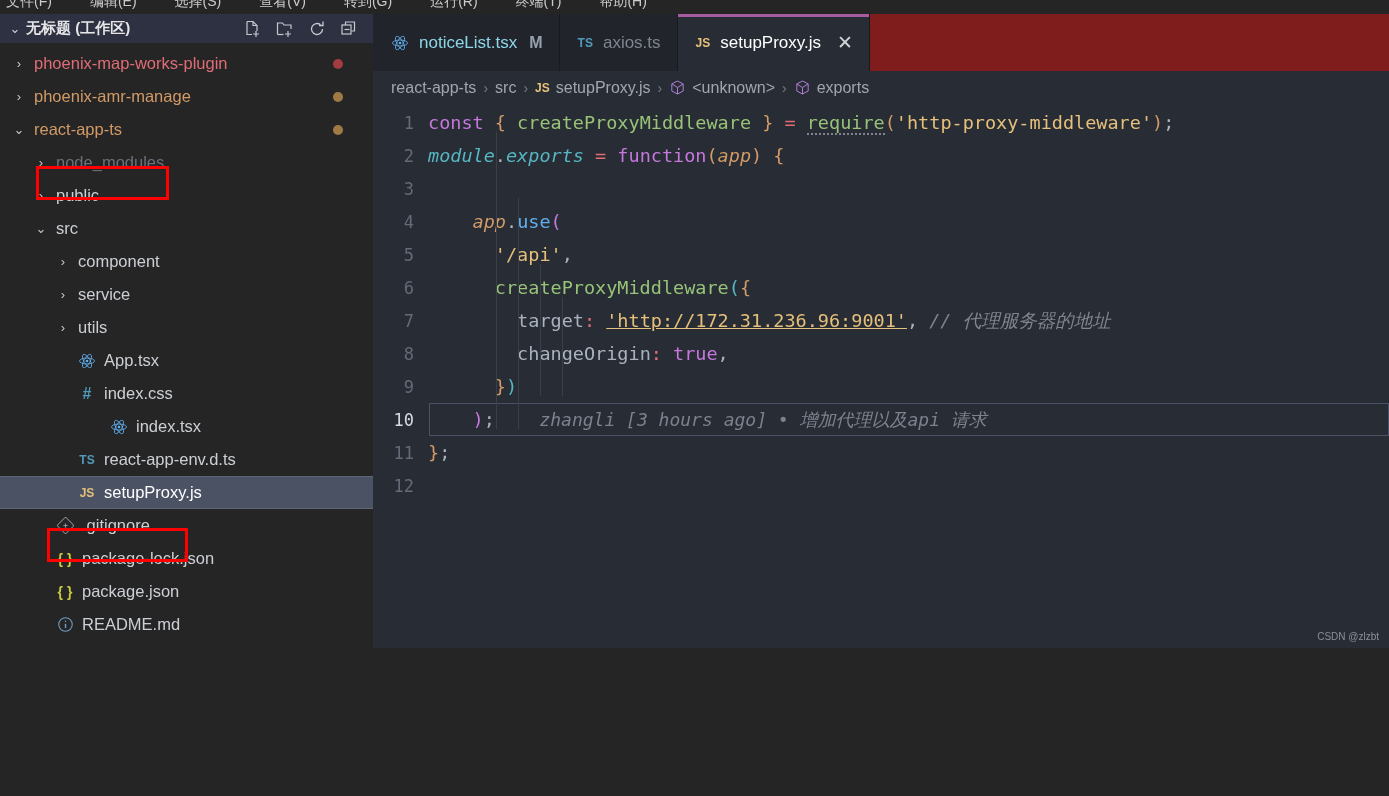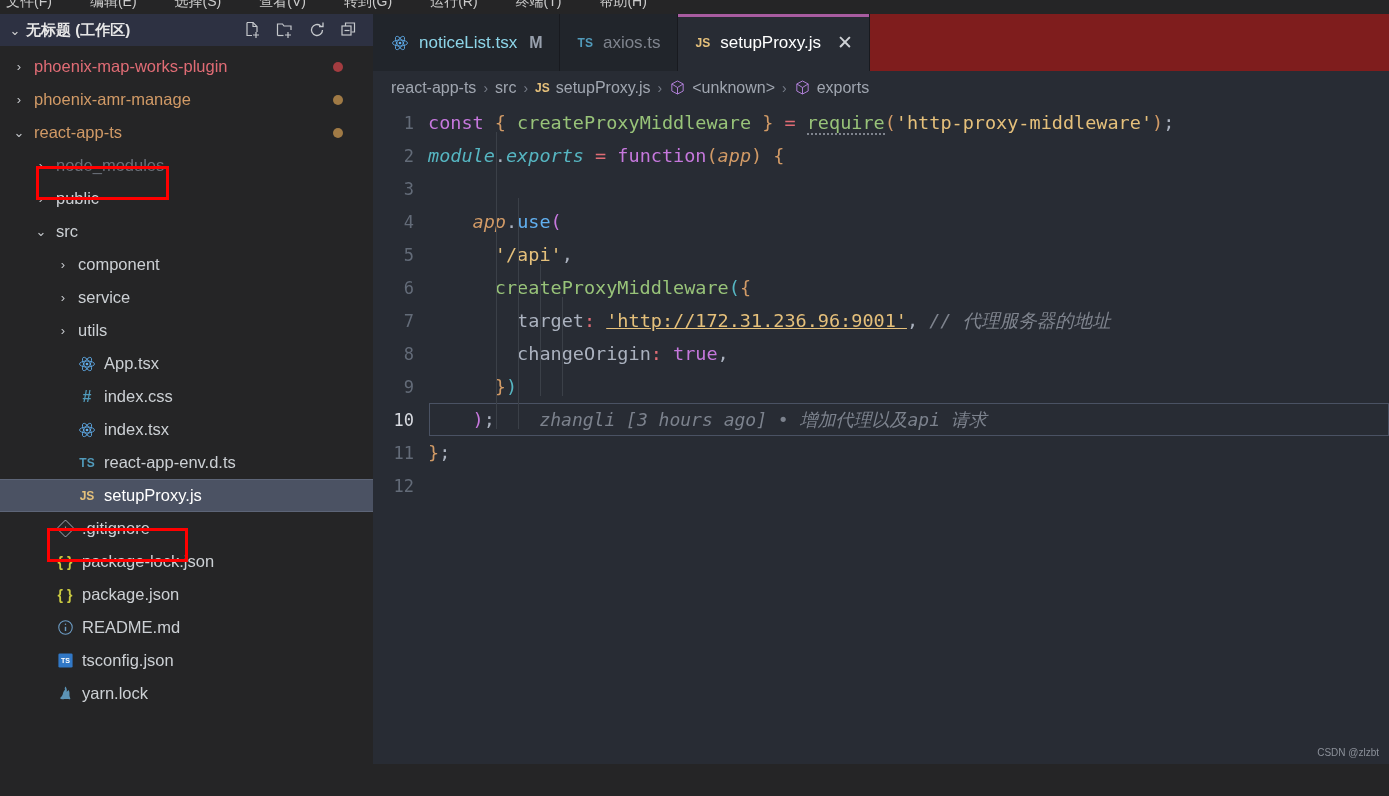"文件(F)" #app { height: 764px -> 648px }
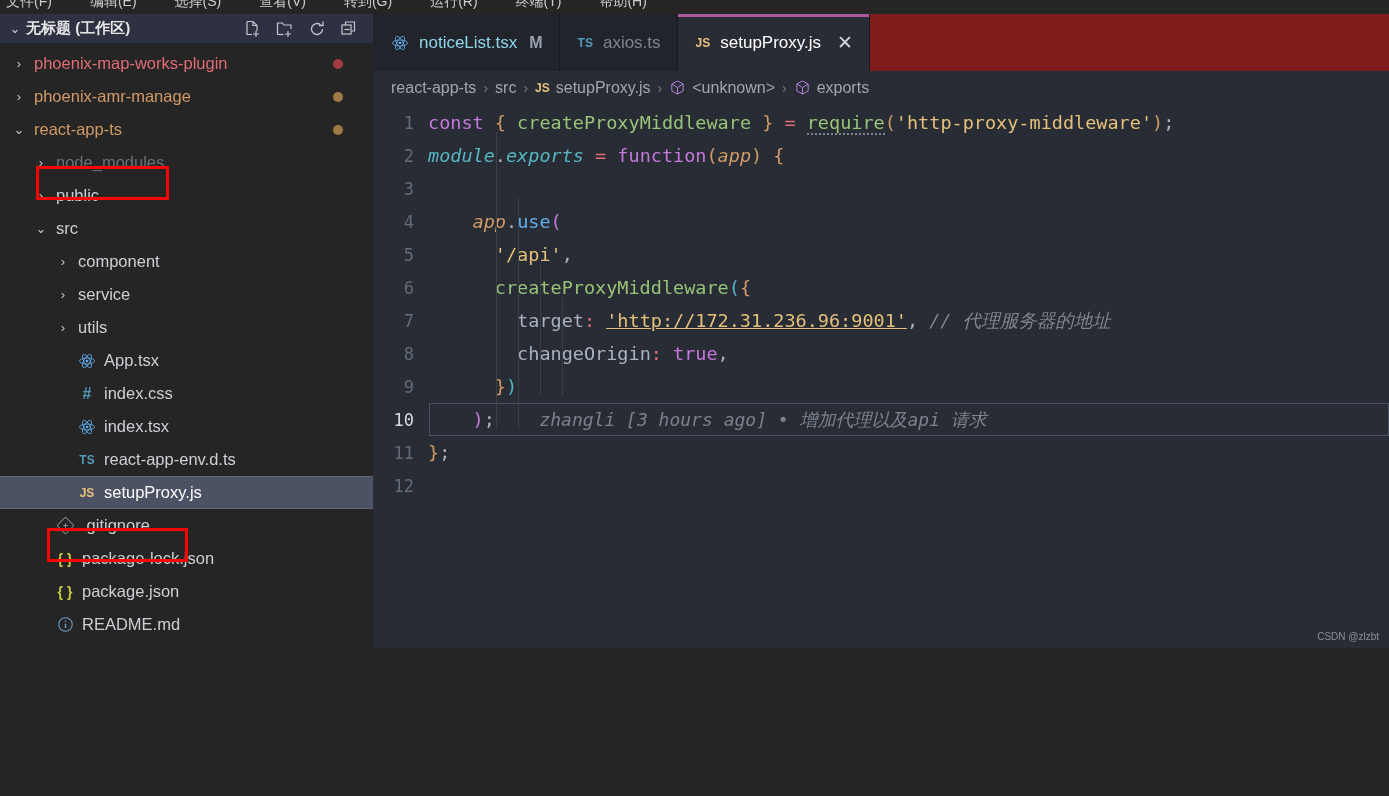"index.tsx" div.row { padding-left: 52px -> 84px }
